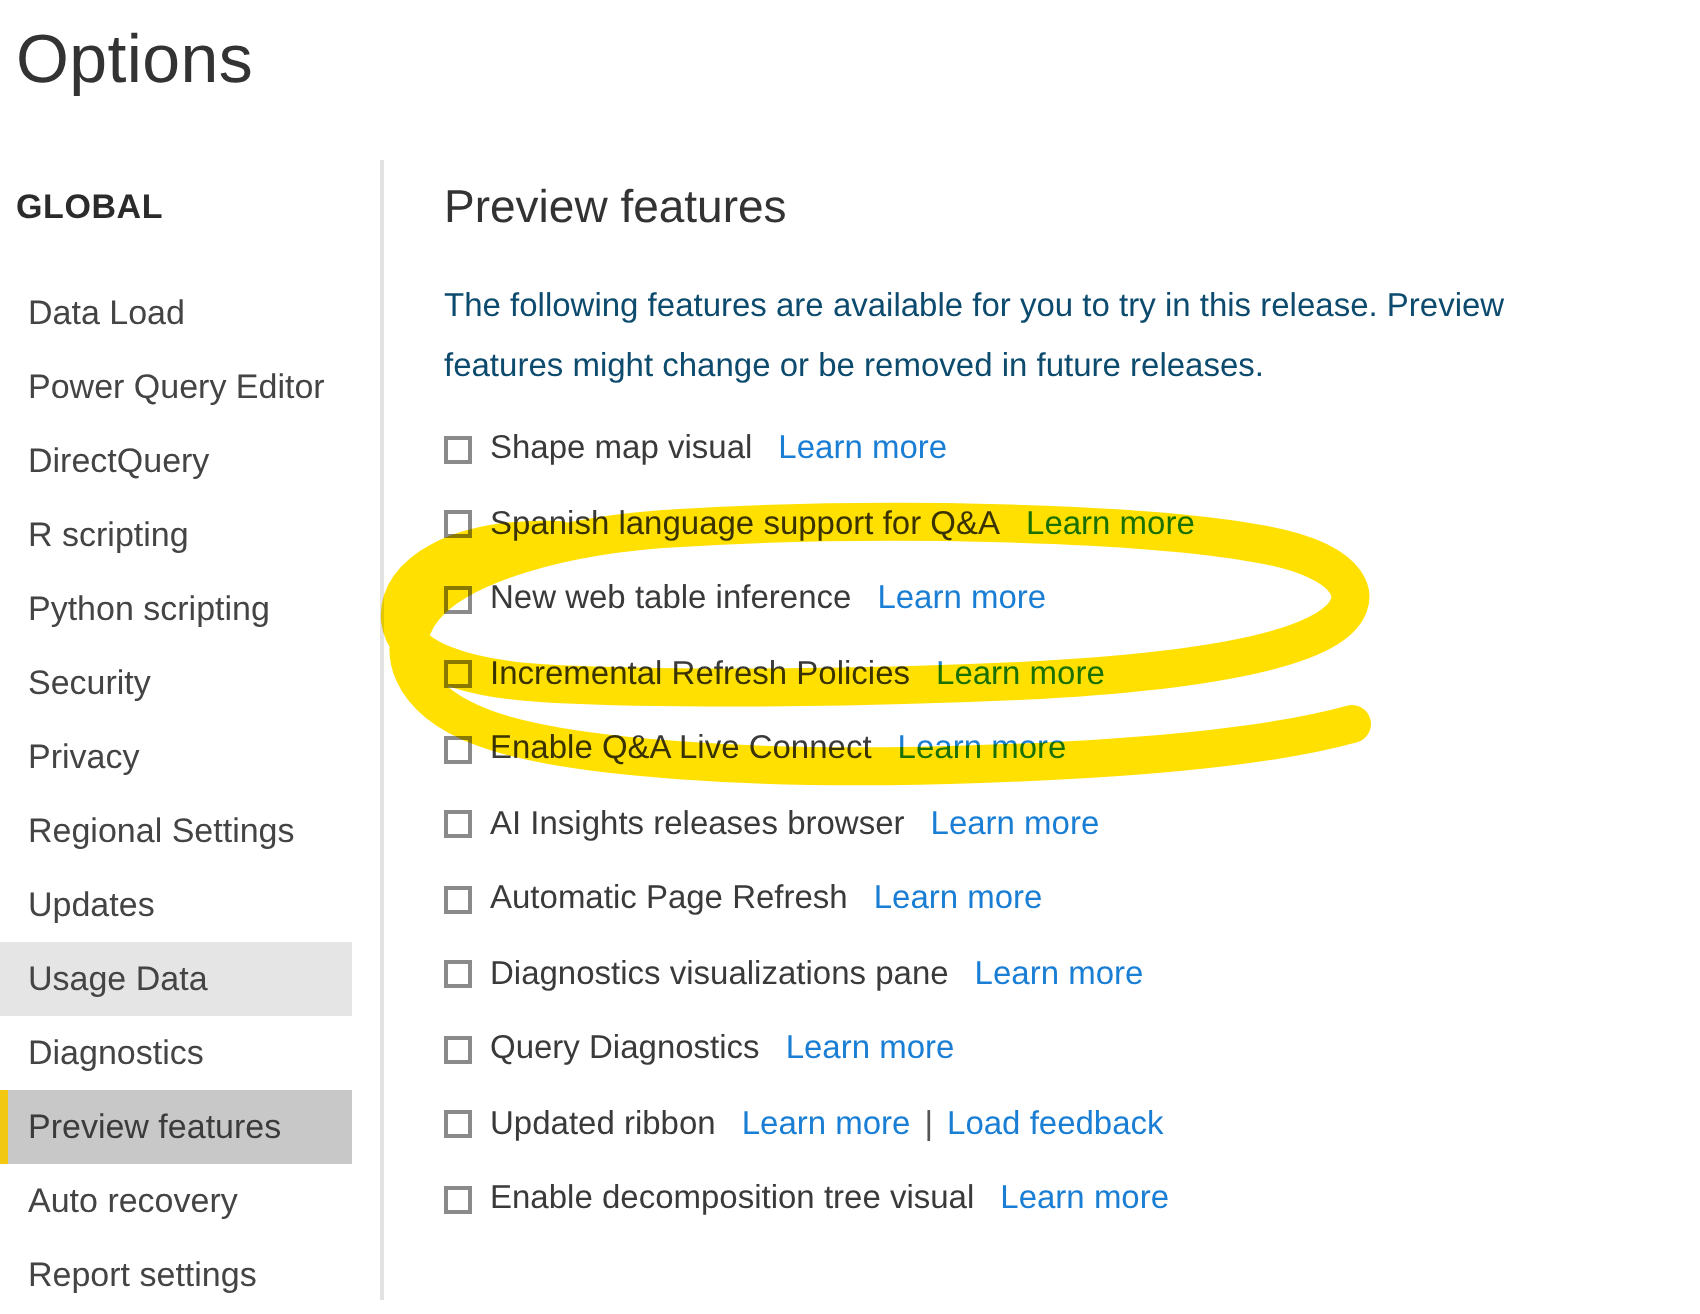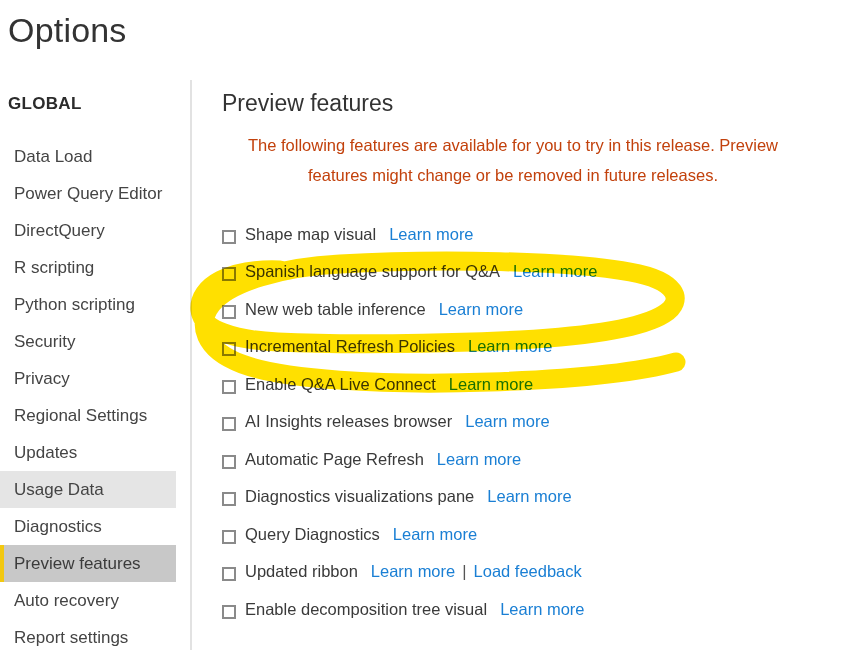"The following features are available" #section-description { color: #c2410c -> #0c4a6e; text-align: center -> none; top: 52px -> 60px }
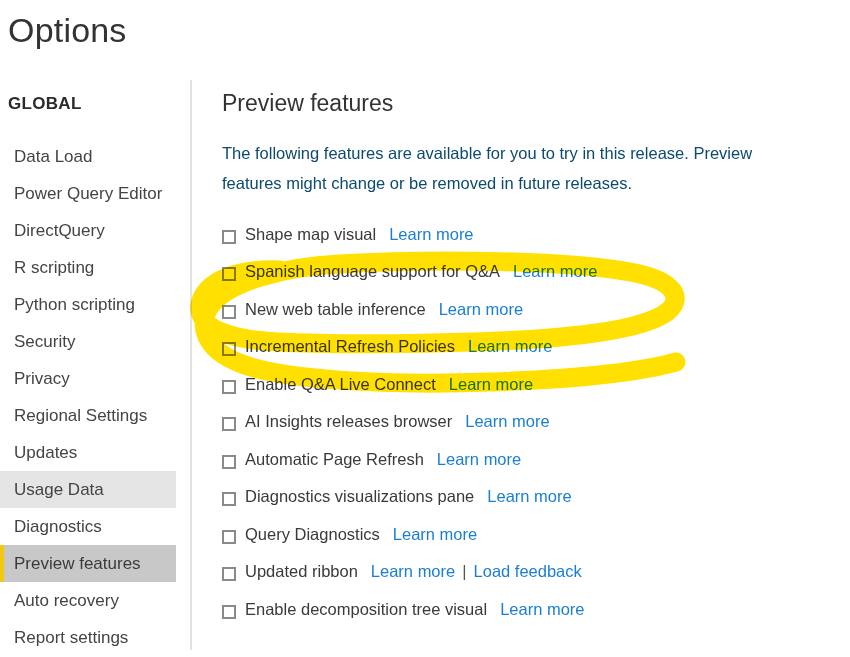"Shape map visual" .feature-row { align-items: flex-end -> center }
